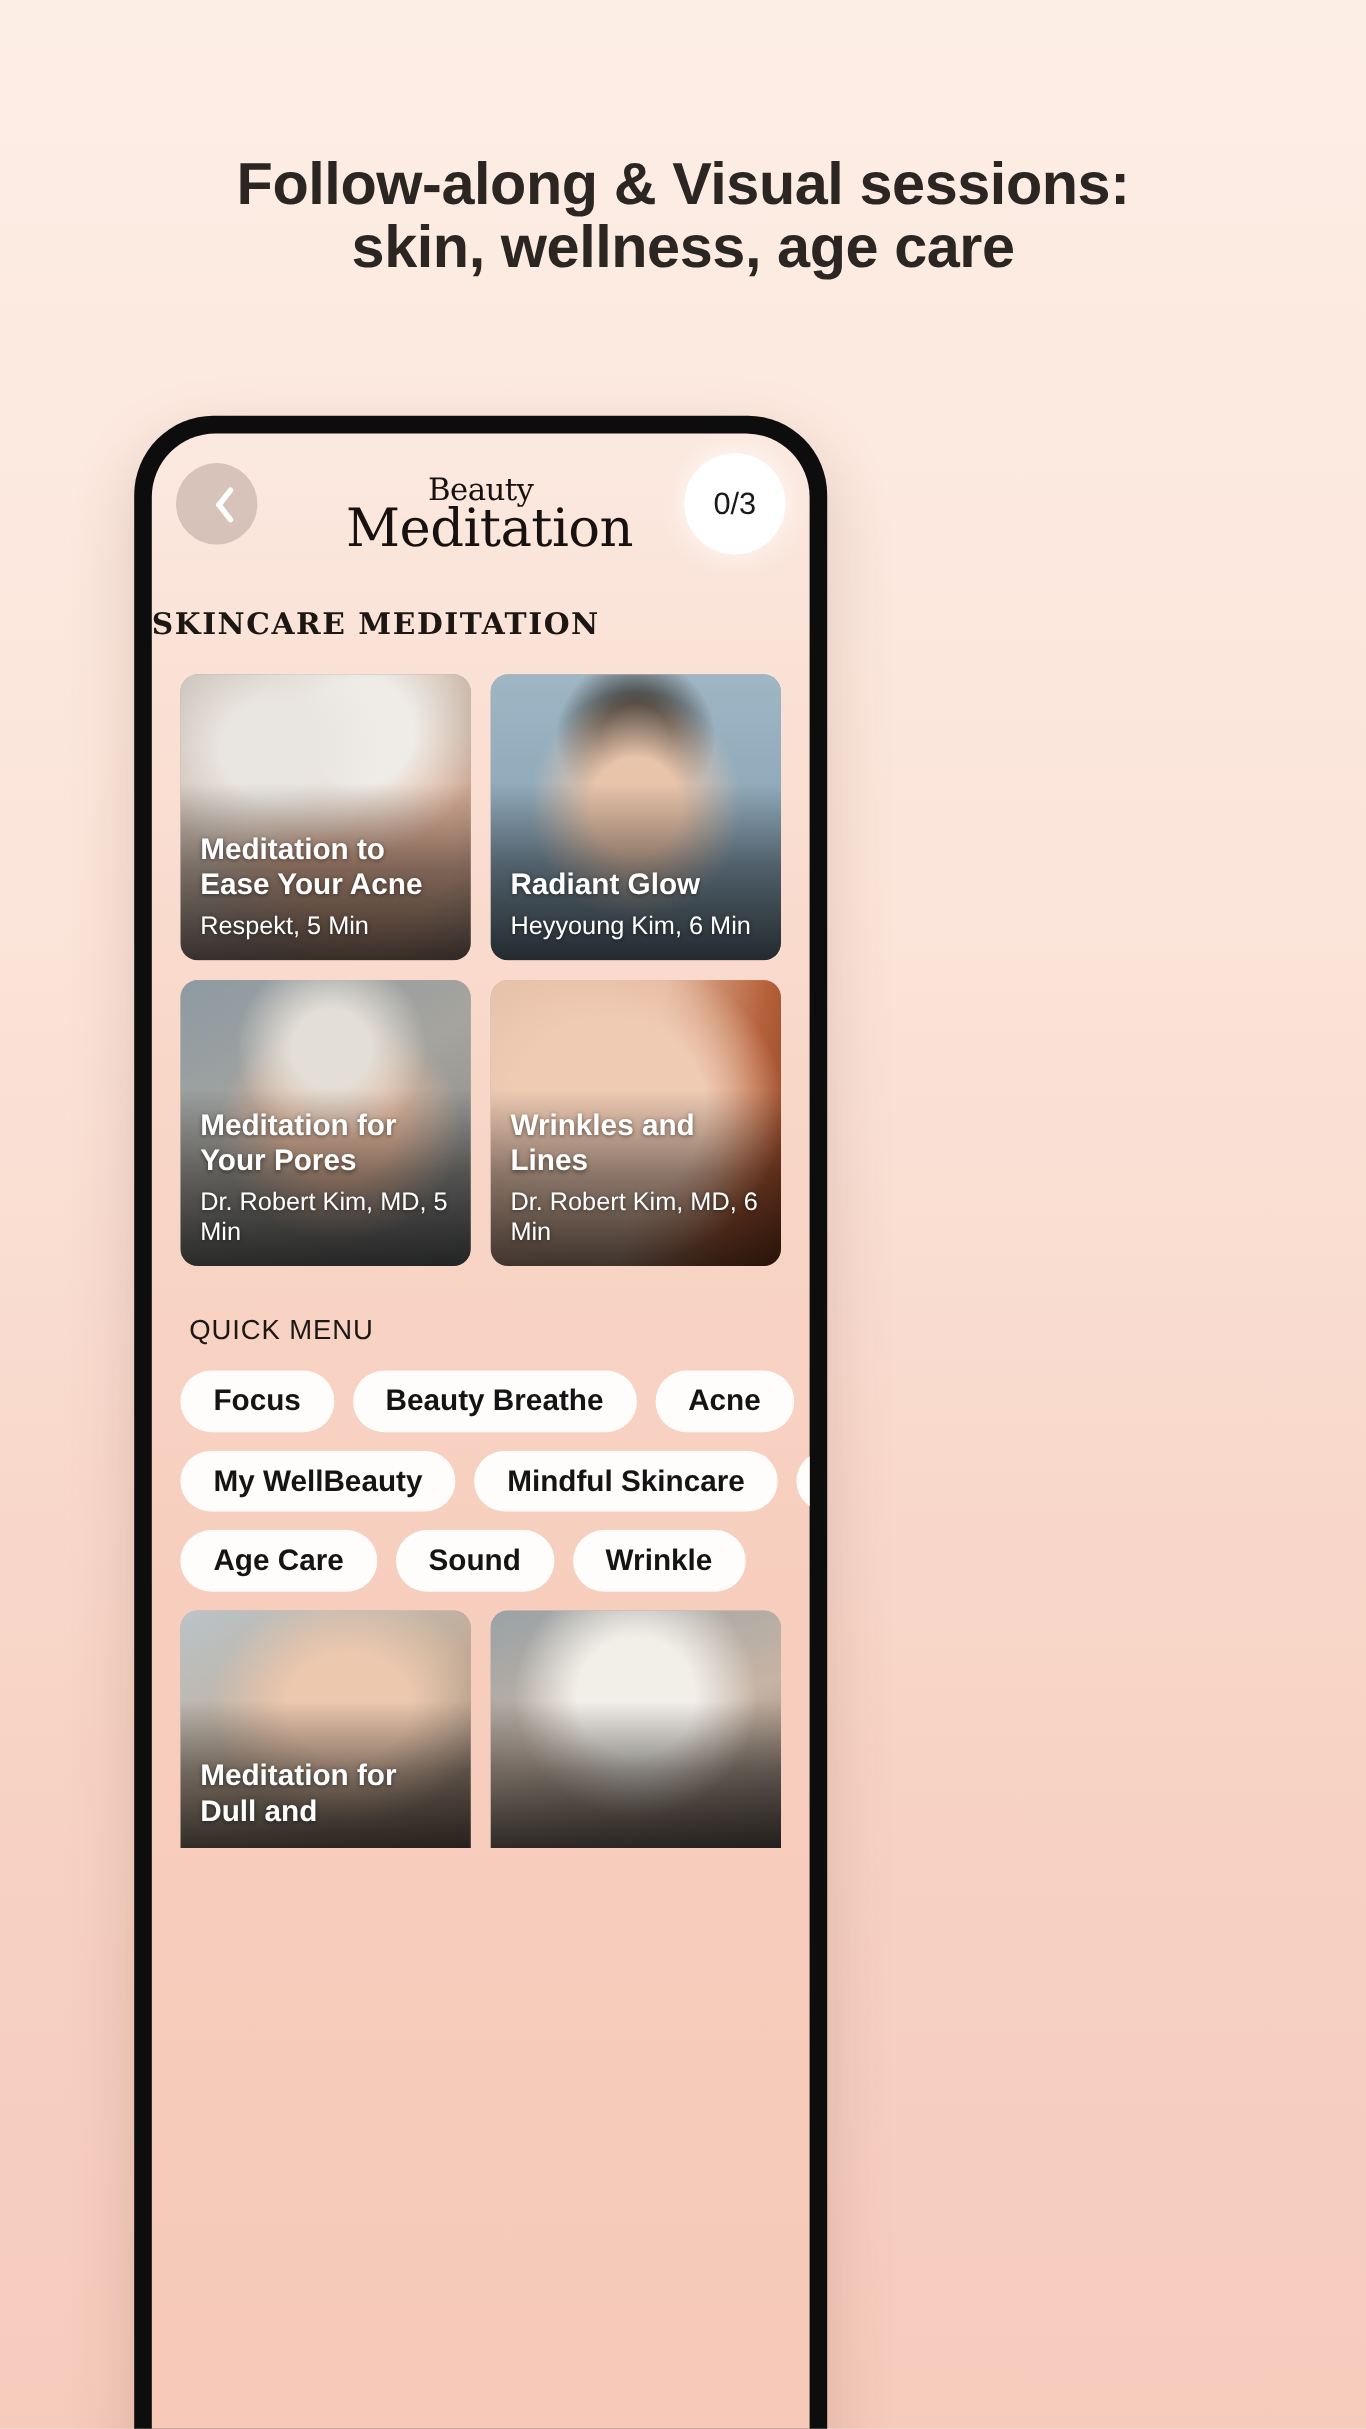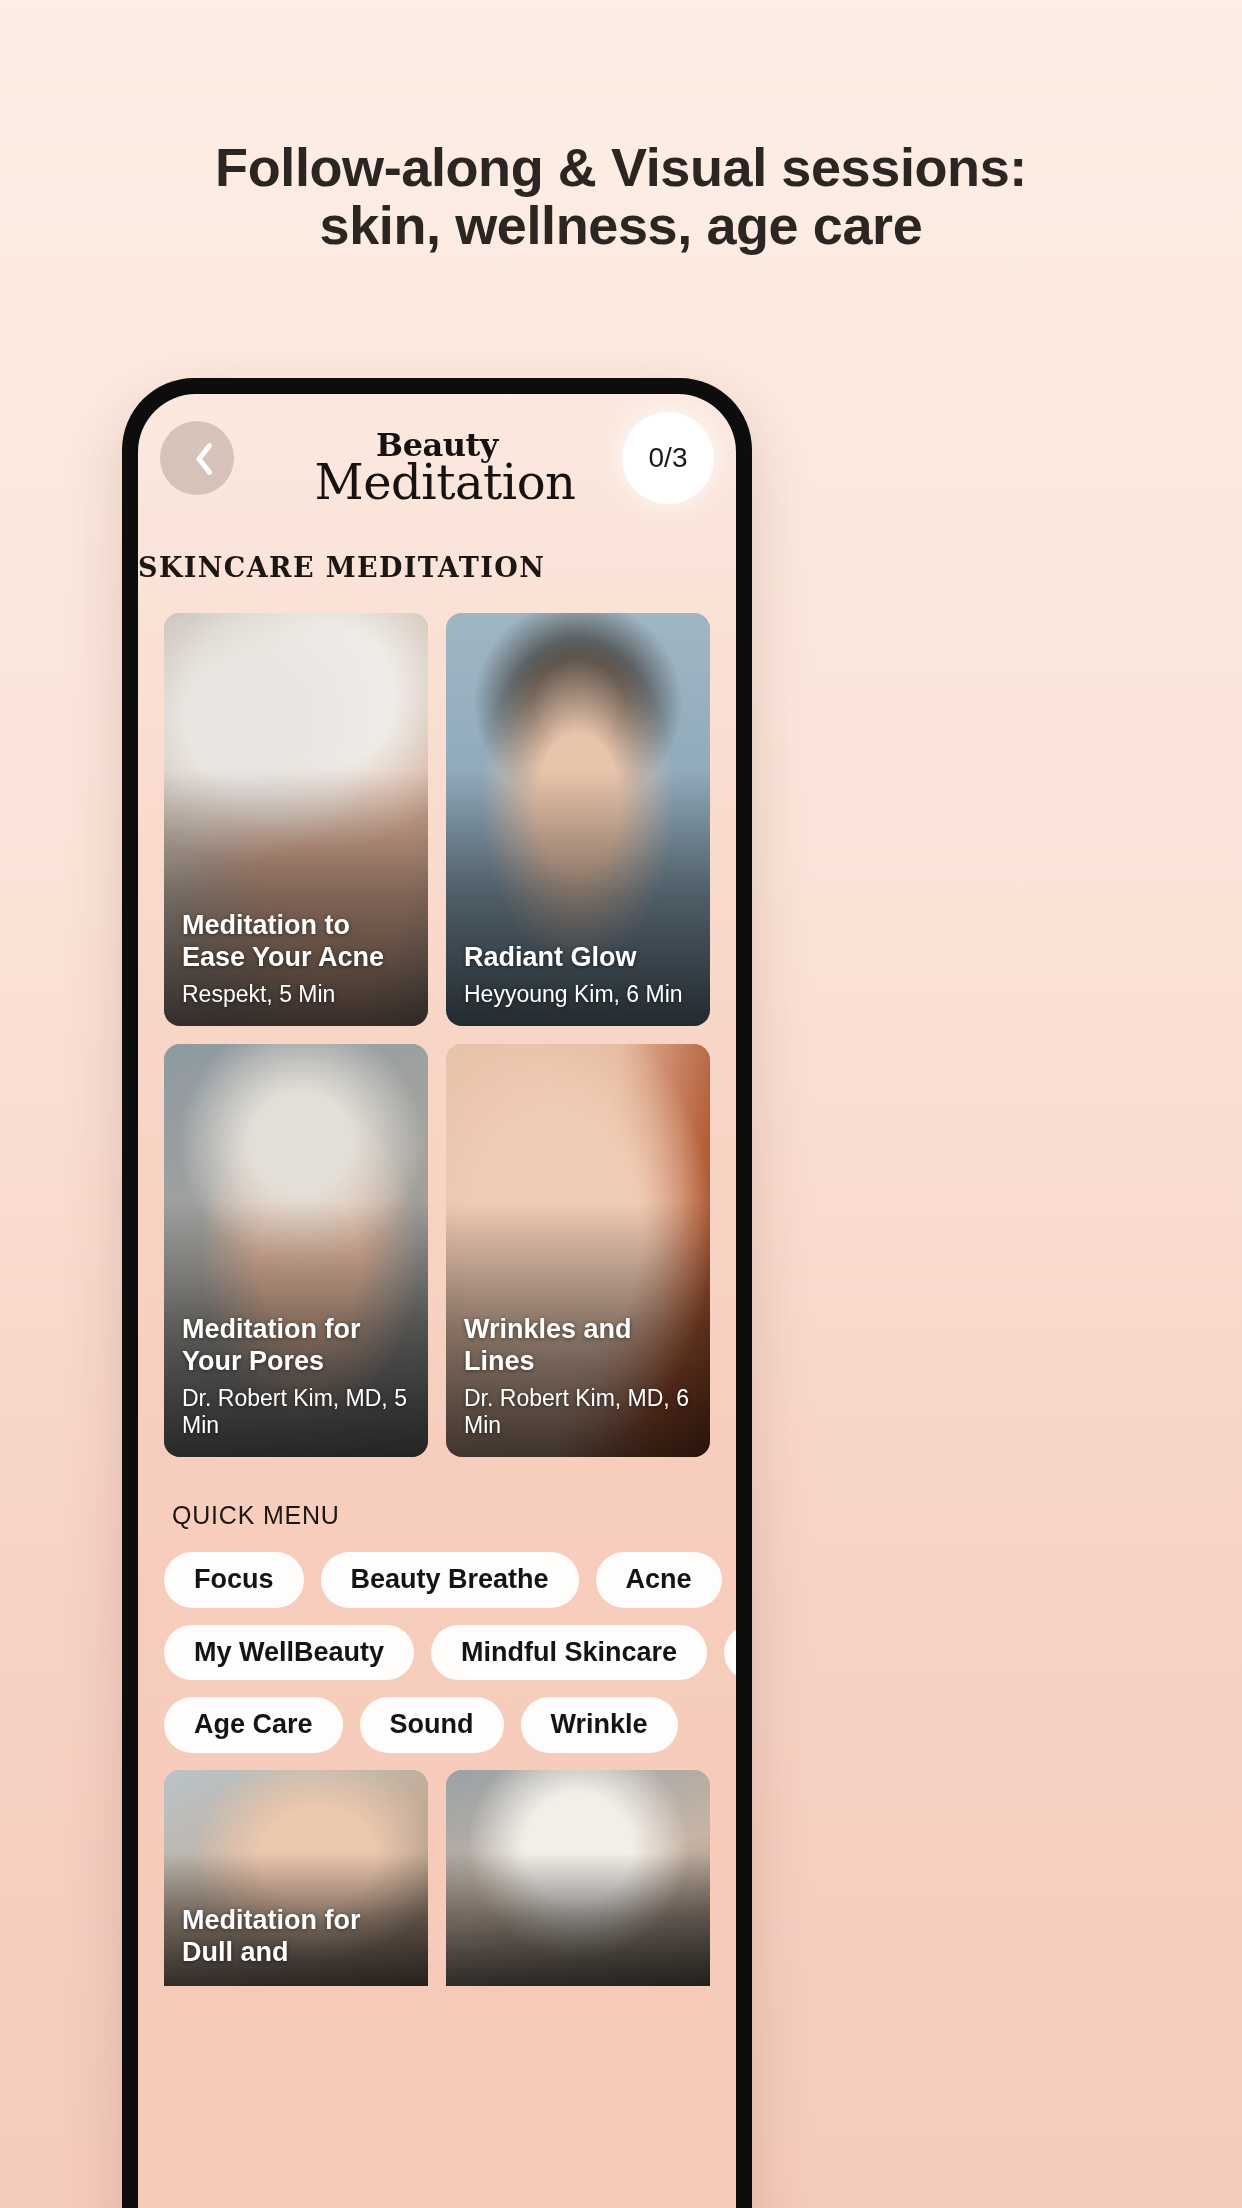"Beauty" .logo .l1 { font-size: 32px -> 28px; font-weight: 700 -> 400 }
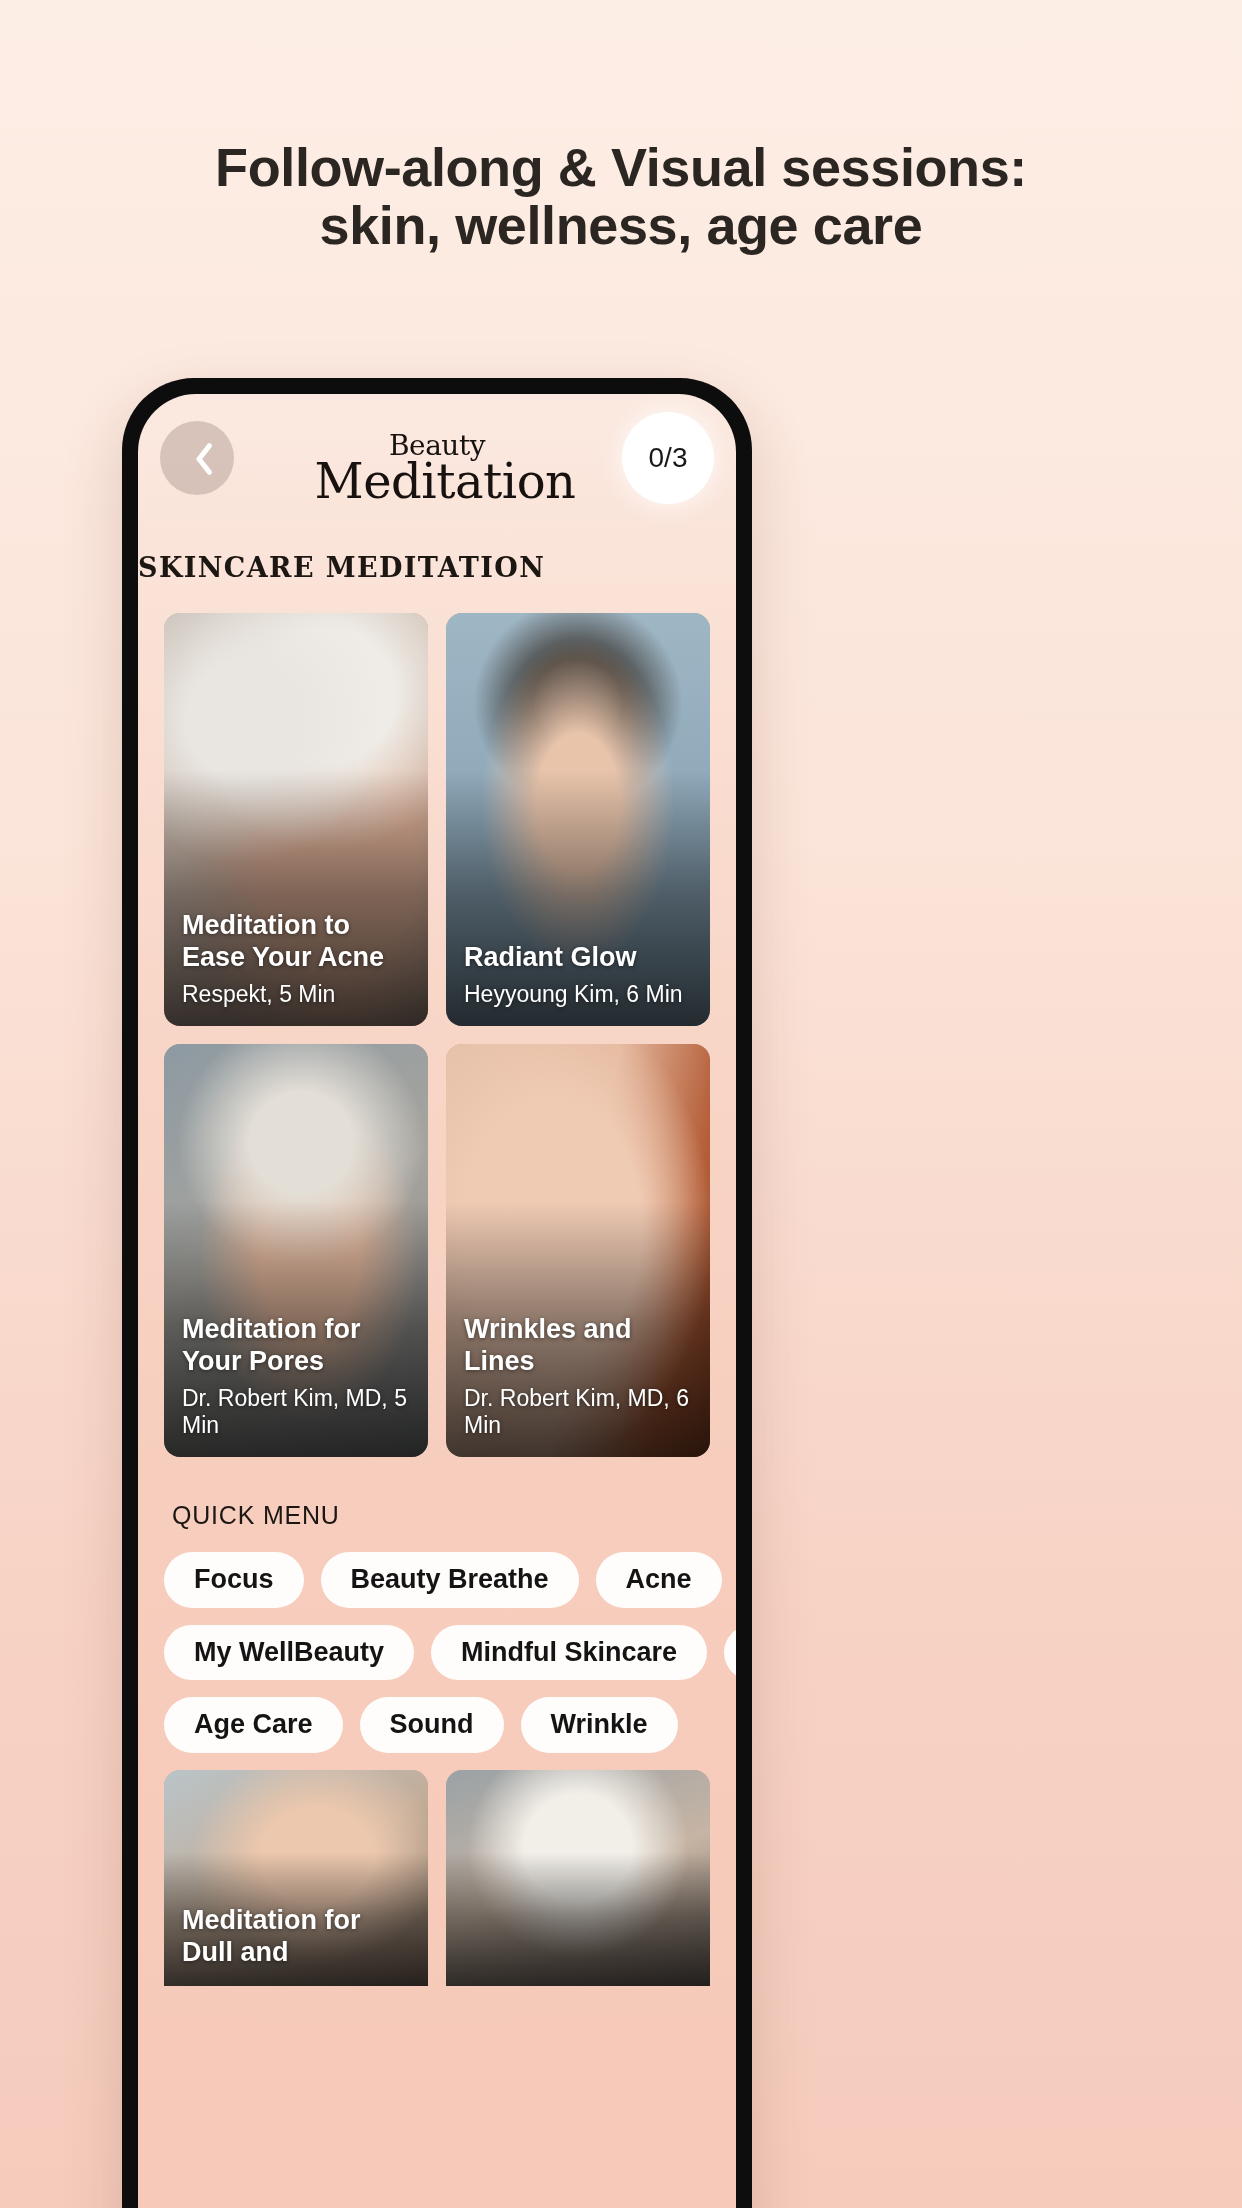"Meditation to Ease Your Acne" .card { height: 413px -> 260px }
